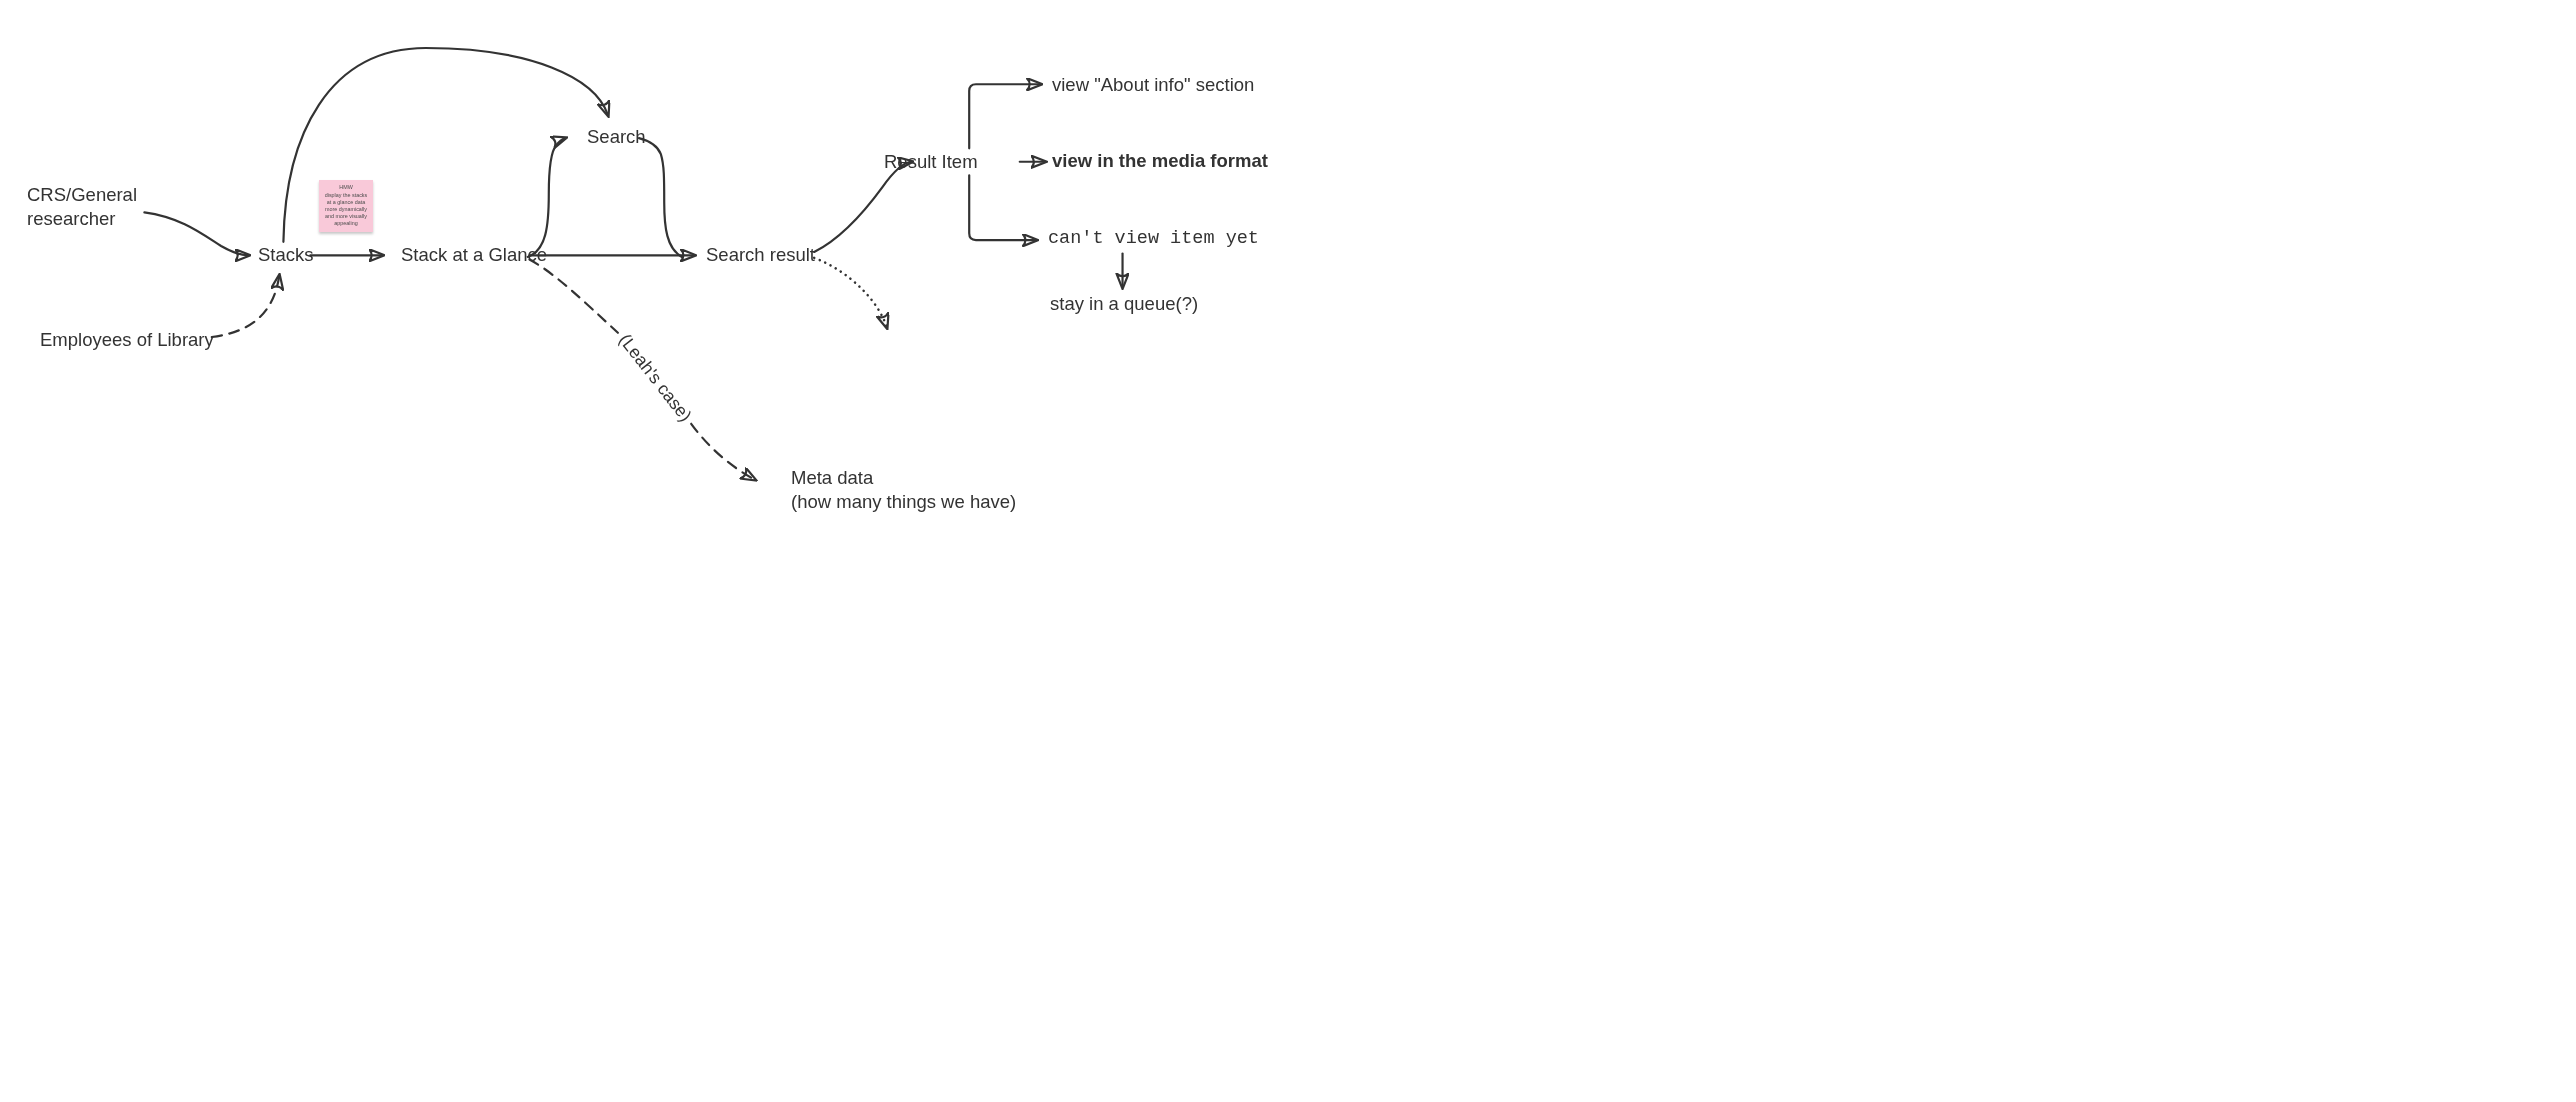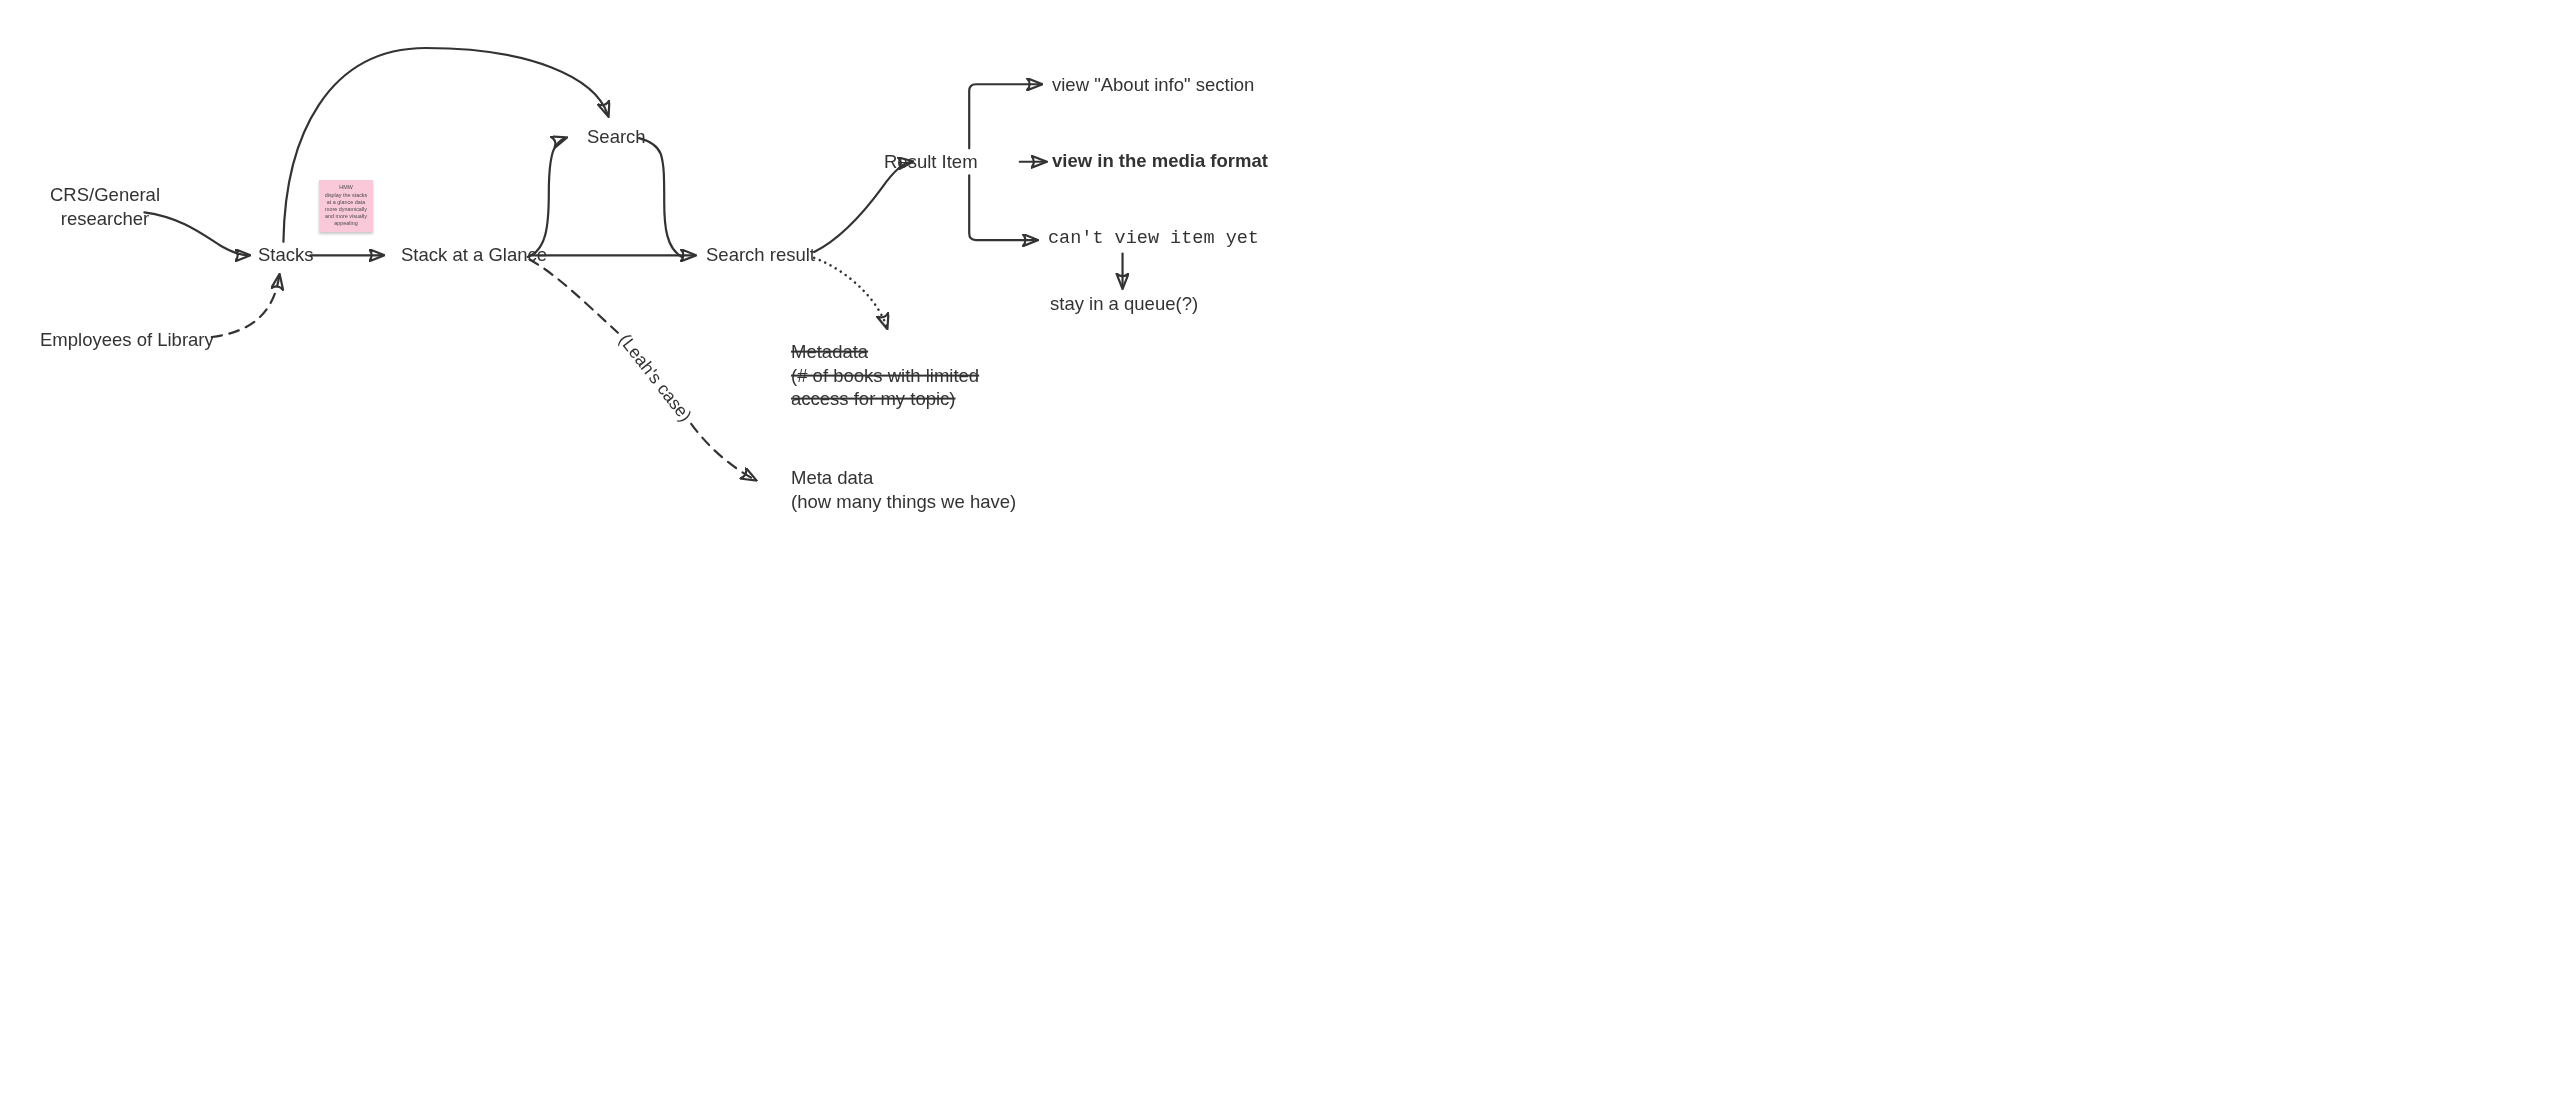"CRS/General" div.lbl { left: 50px -> 27px; text-align: center -> none }
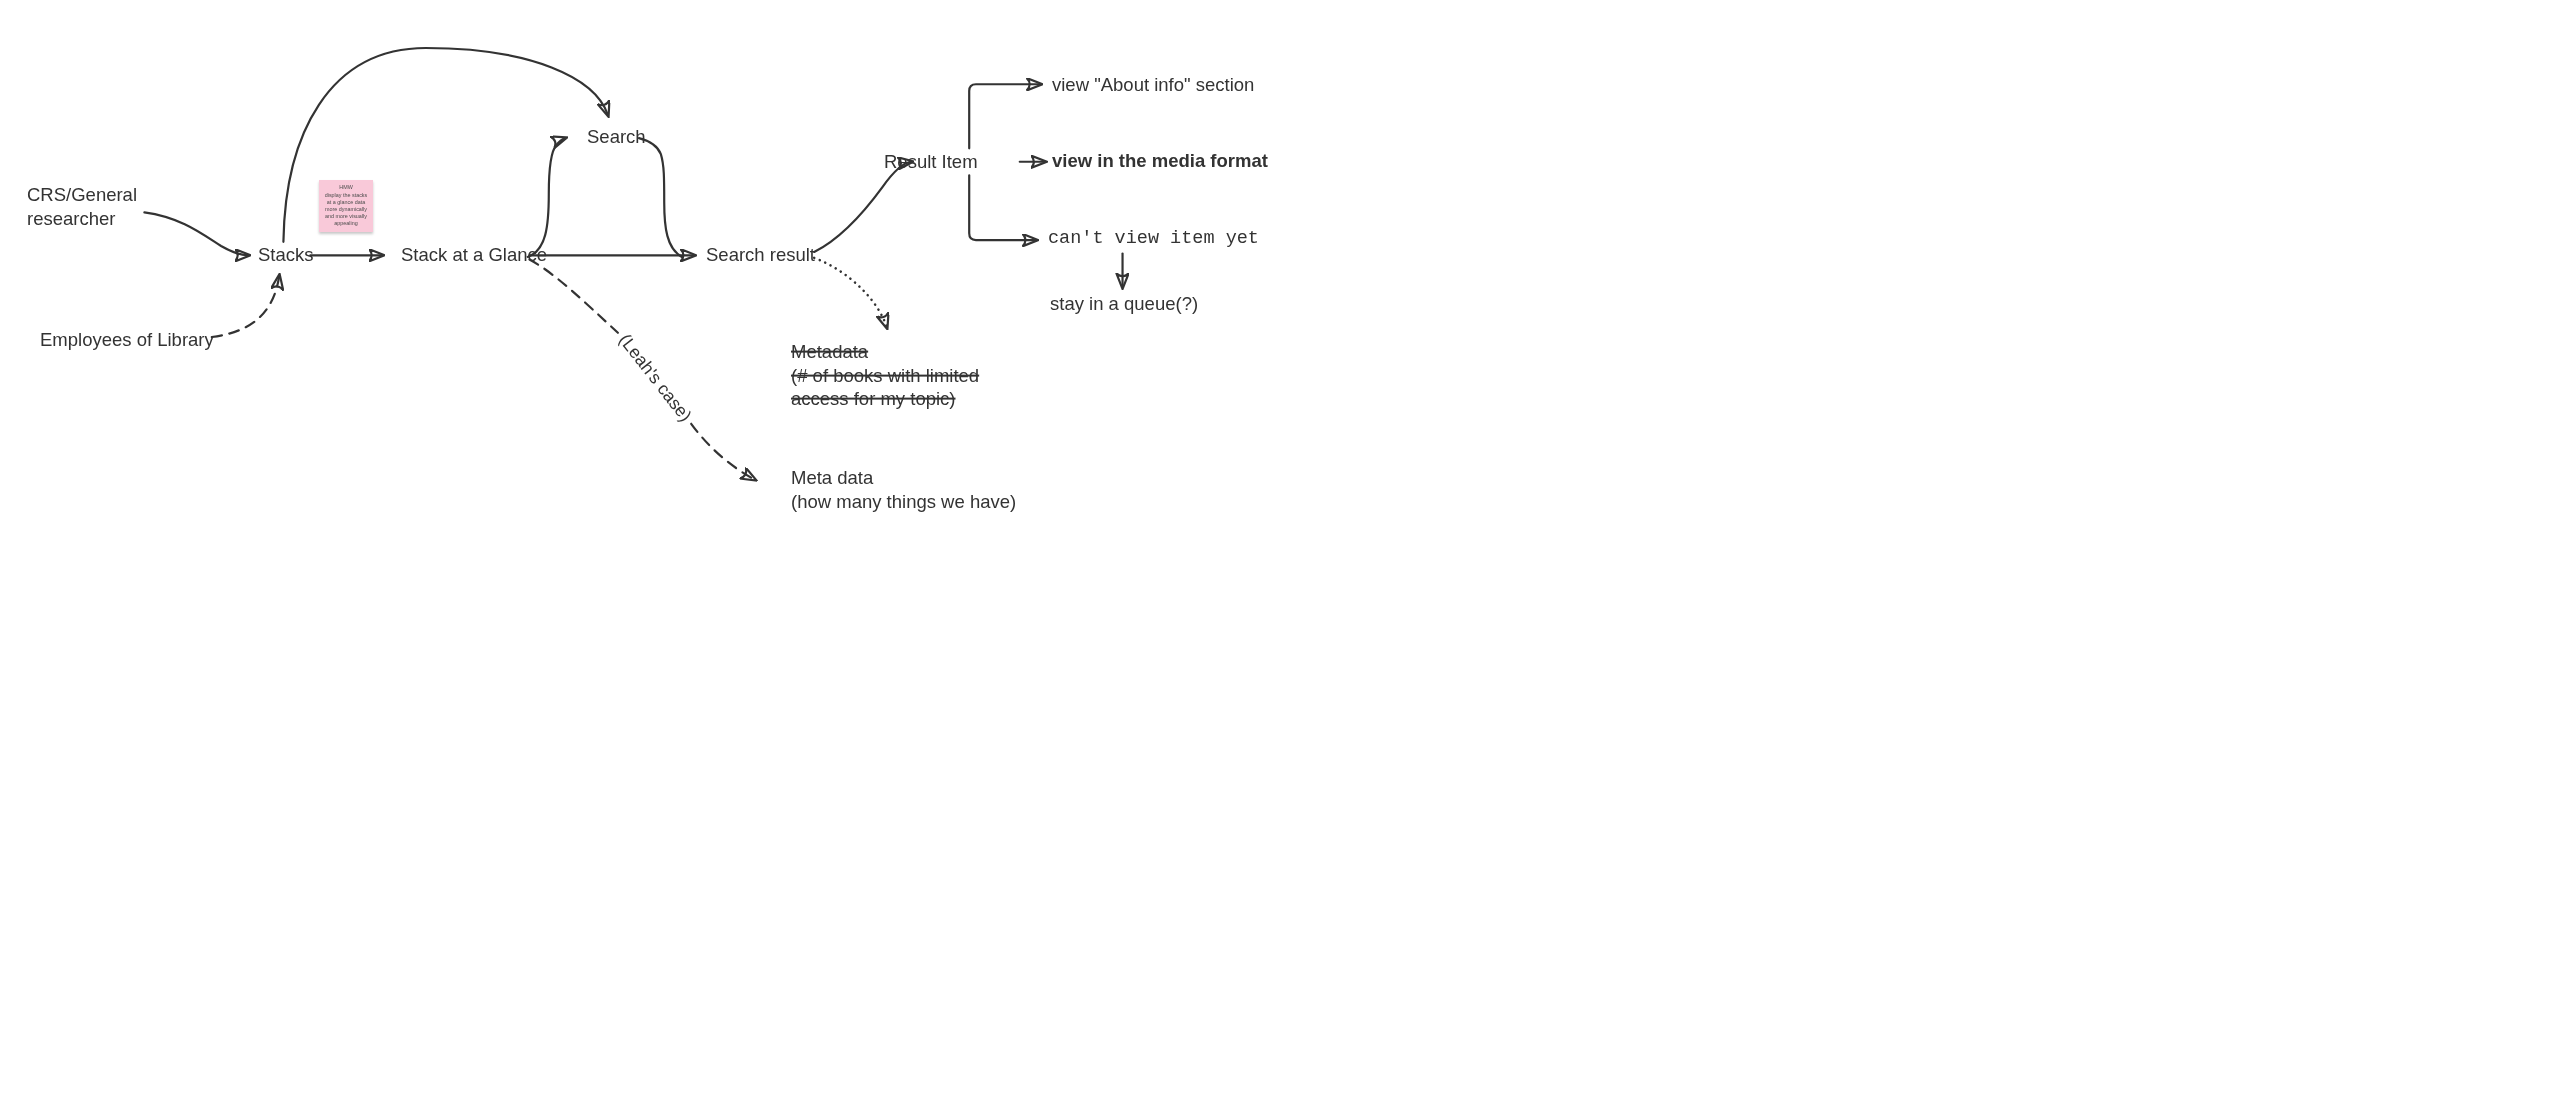"Metadata" div.lbl { html: <div> <div>Metadata</div> <div>(# of books with limited</div> <div>access for my topic)</div> </div> -> none }
